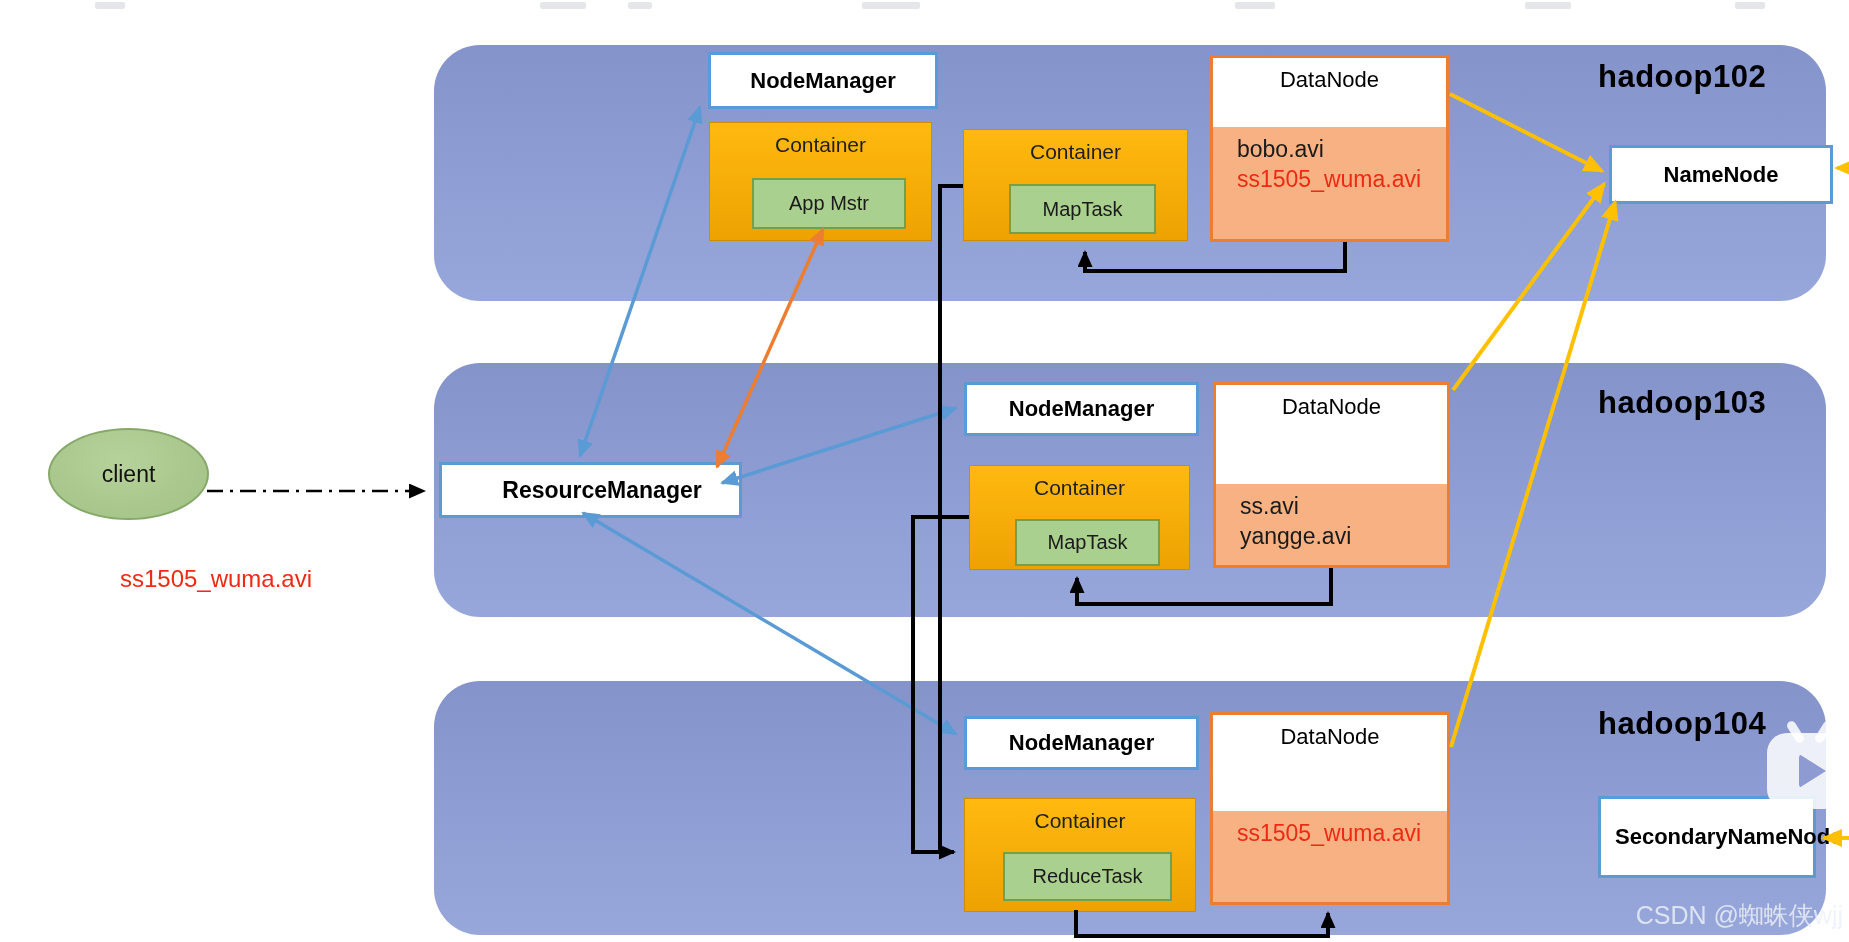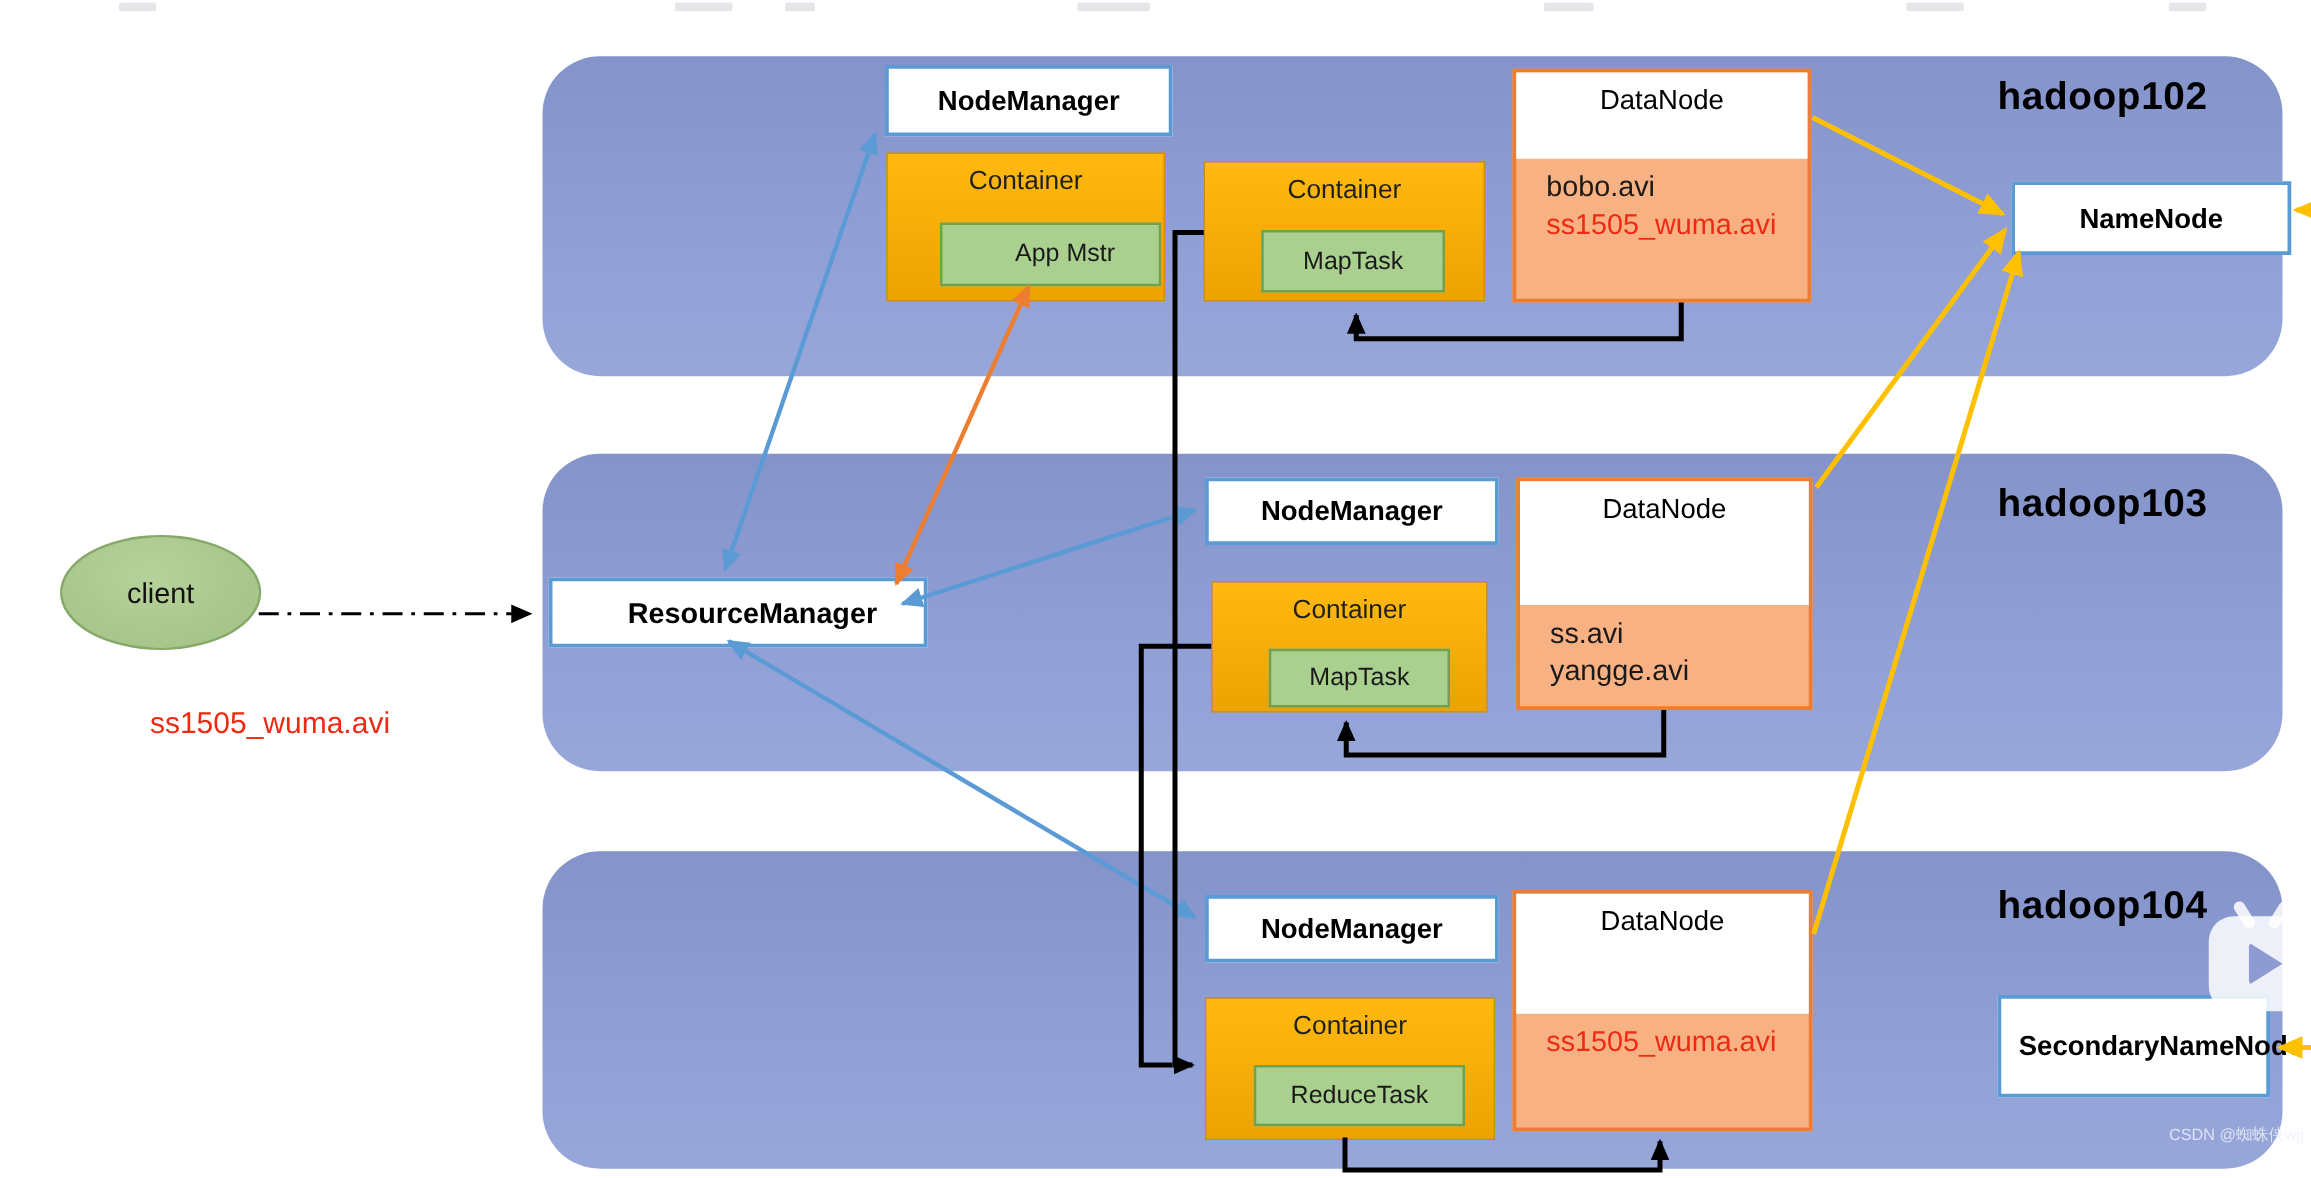"App Mstr" div.task-box { padding-left: 23px -> none }
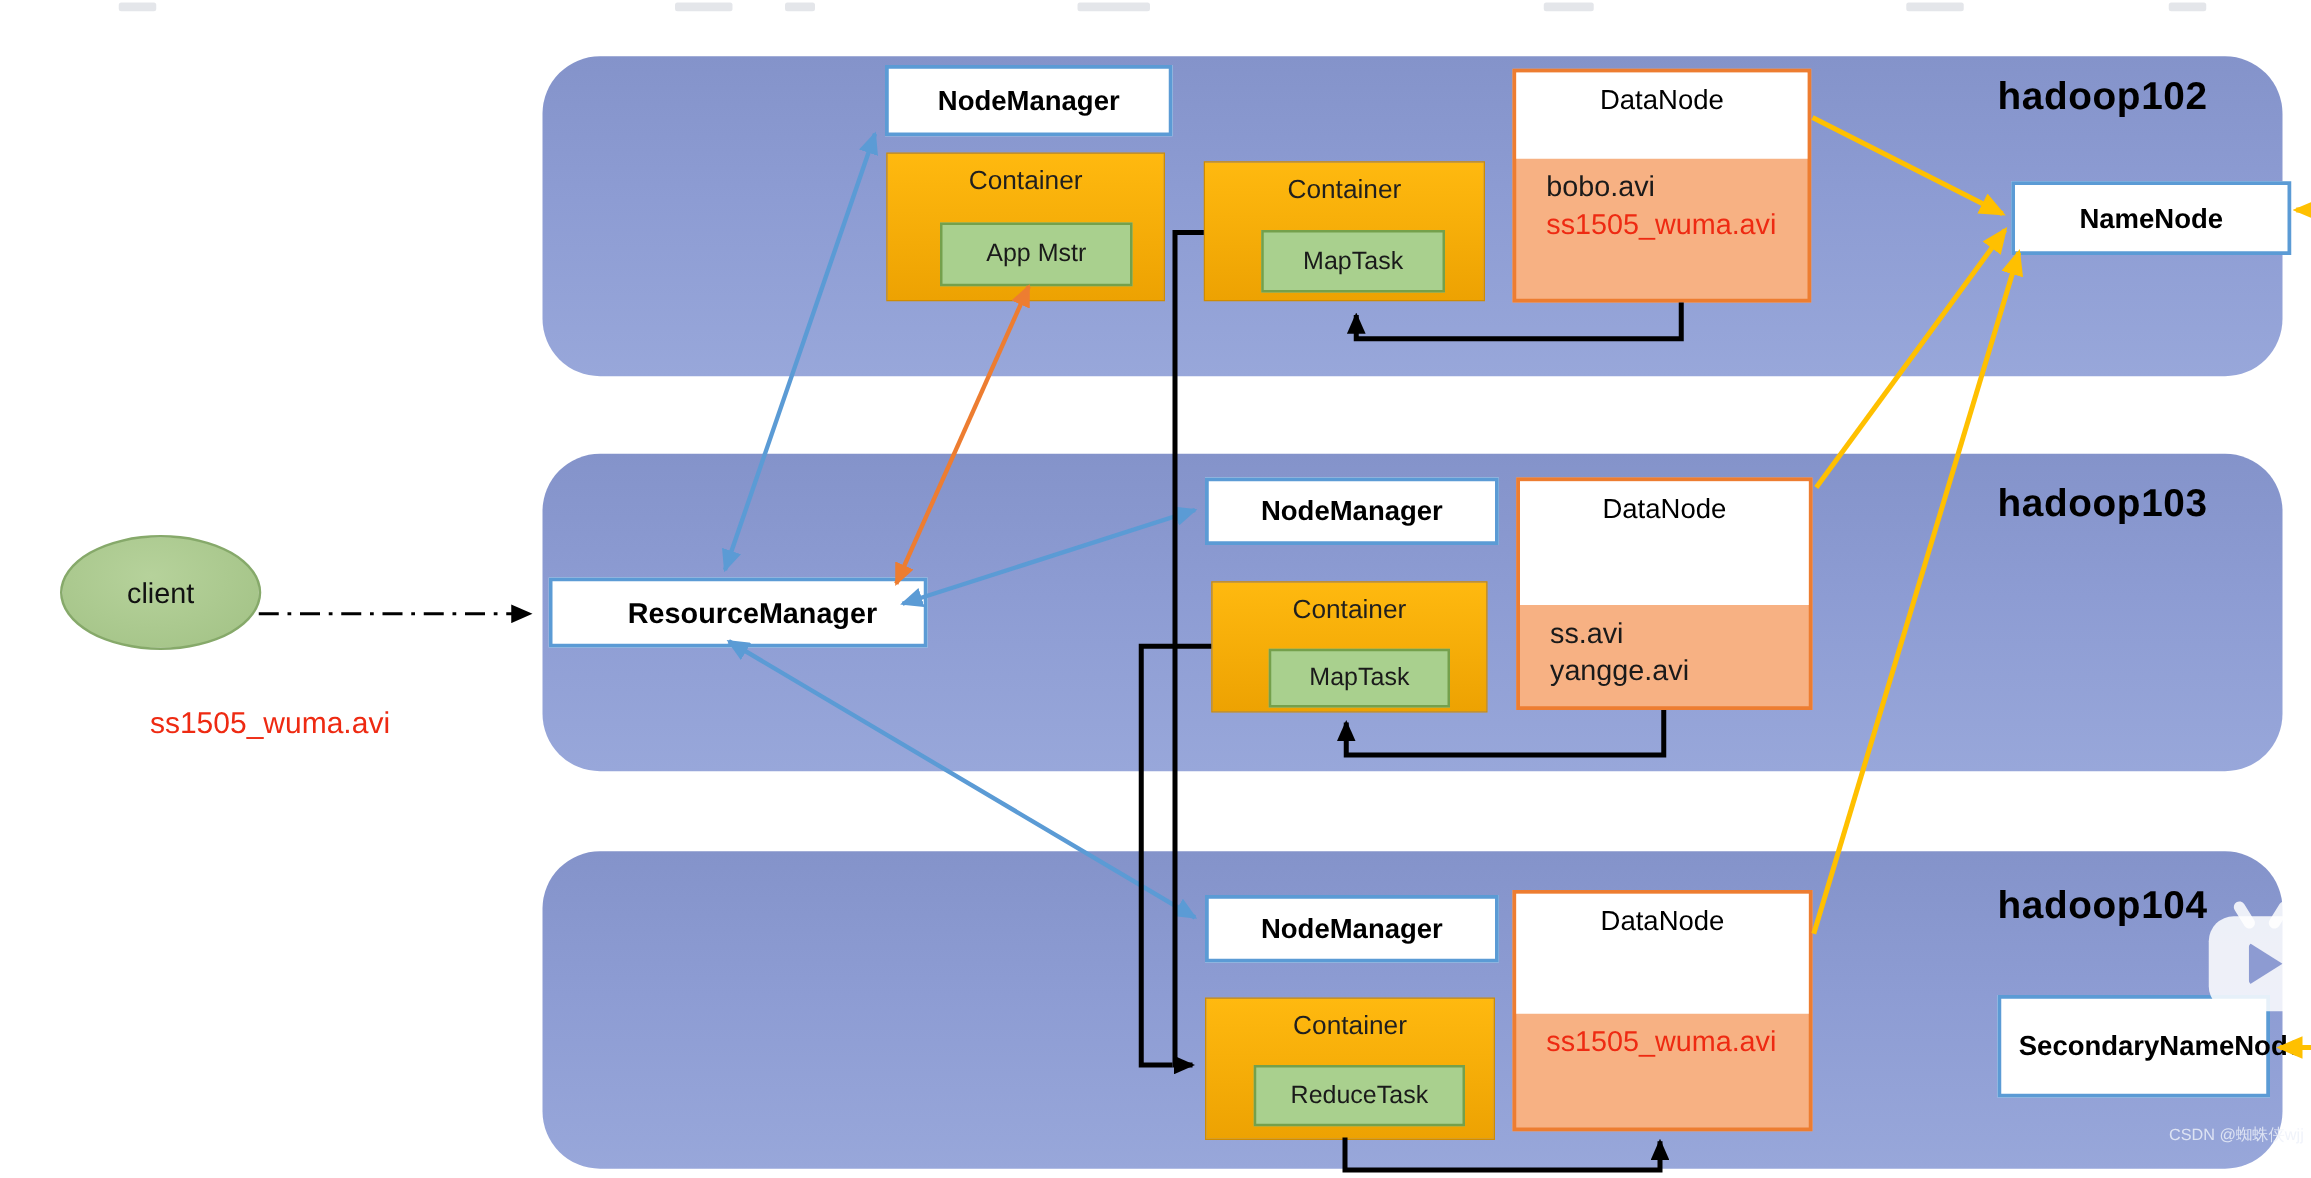"CSDN @蜘蛛侠wjj" .watermark { font-size: 13px -> 25px }
